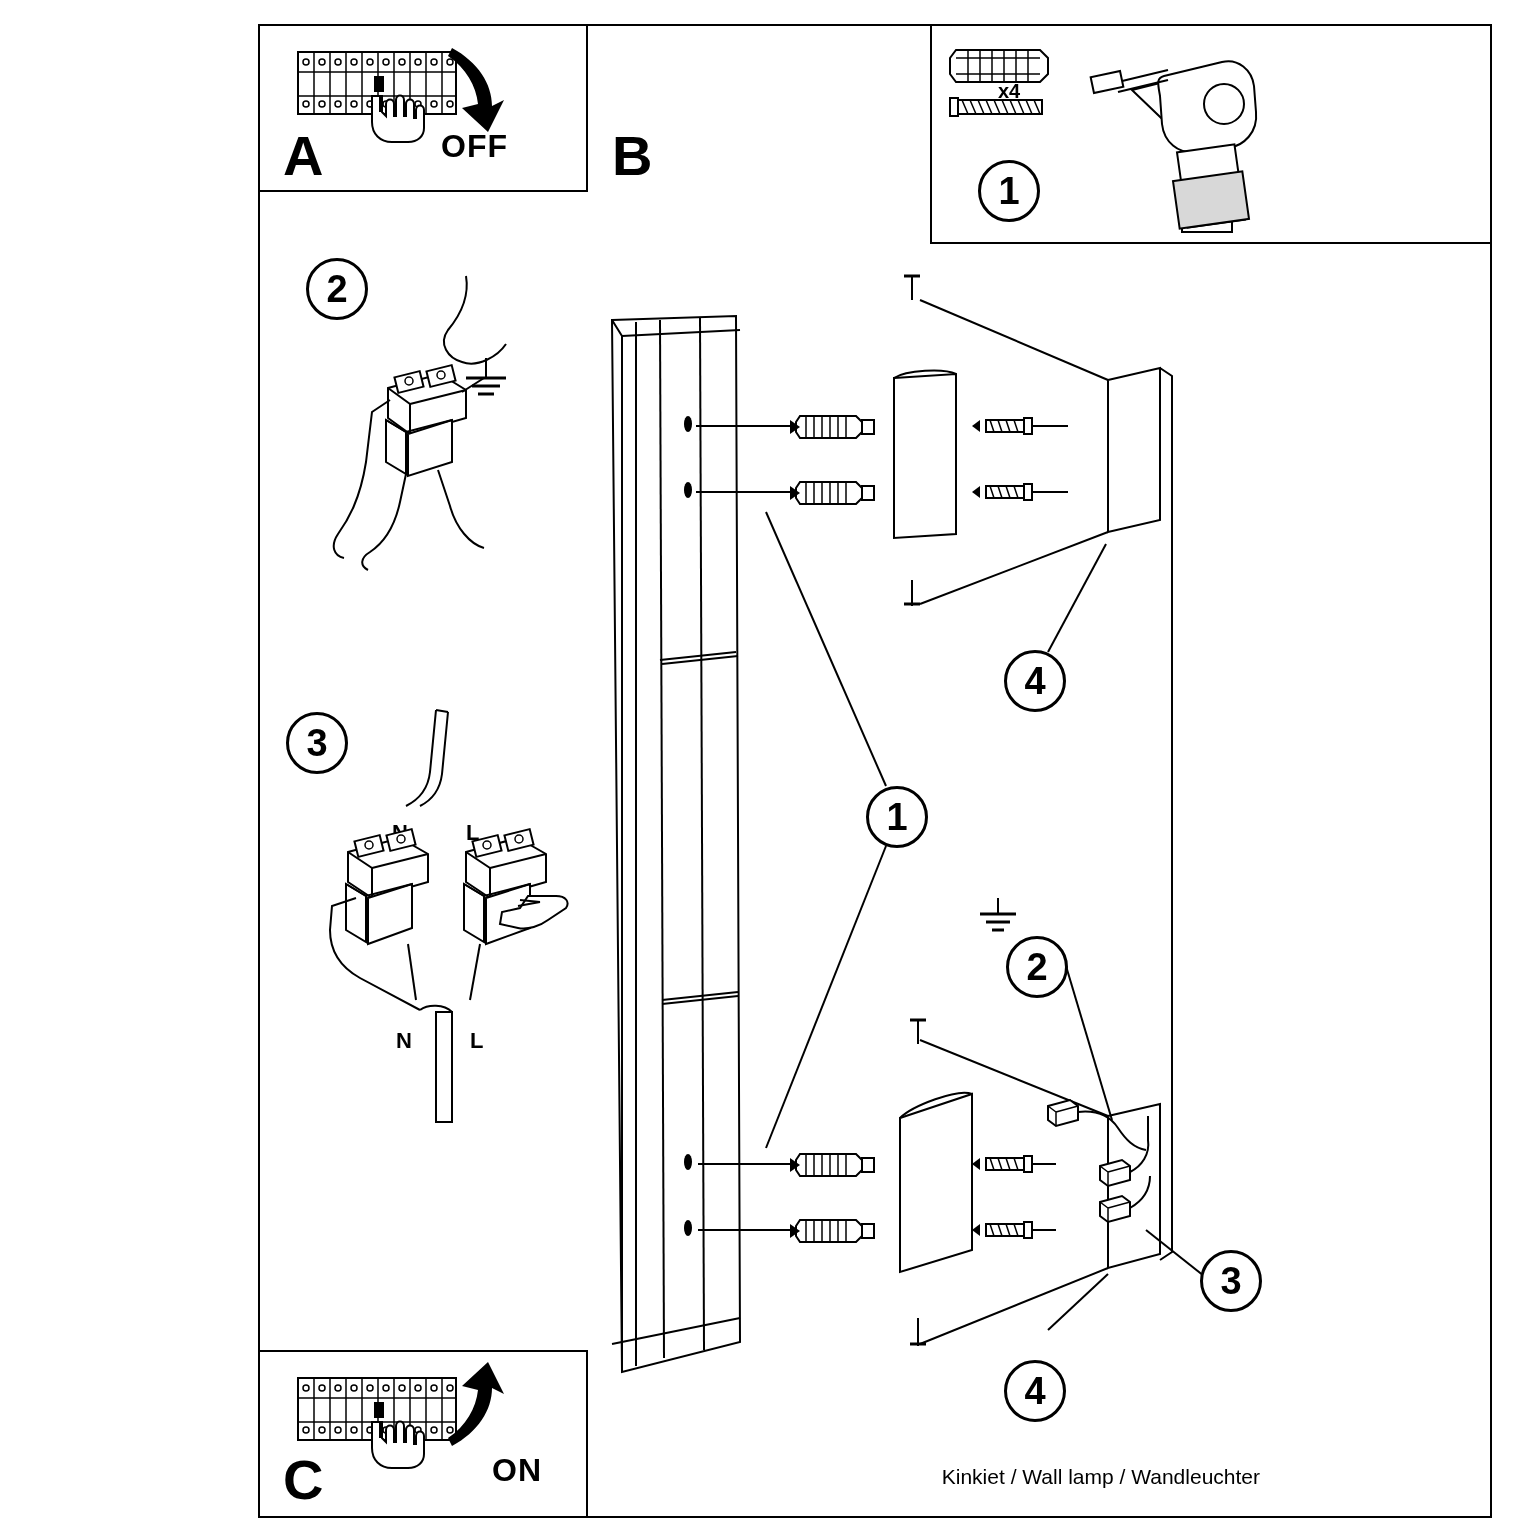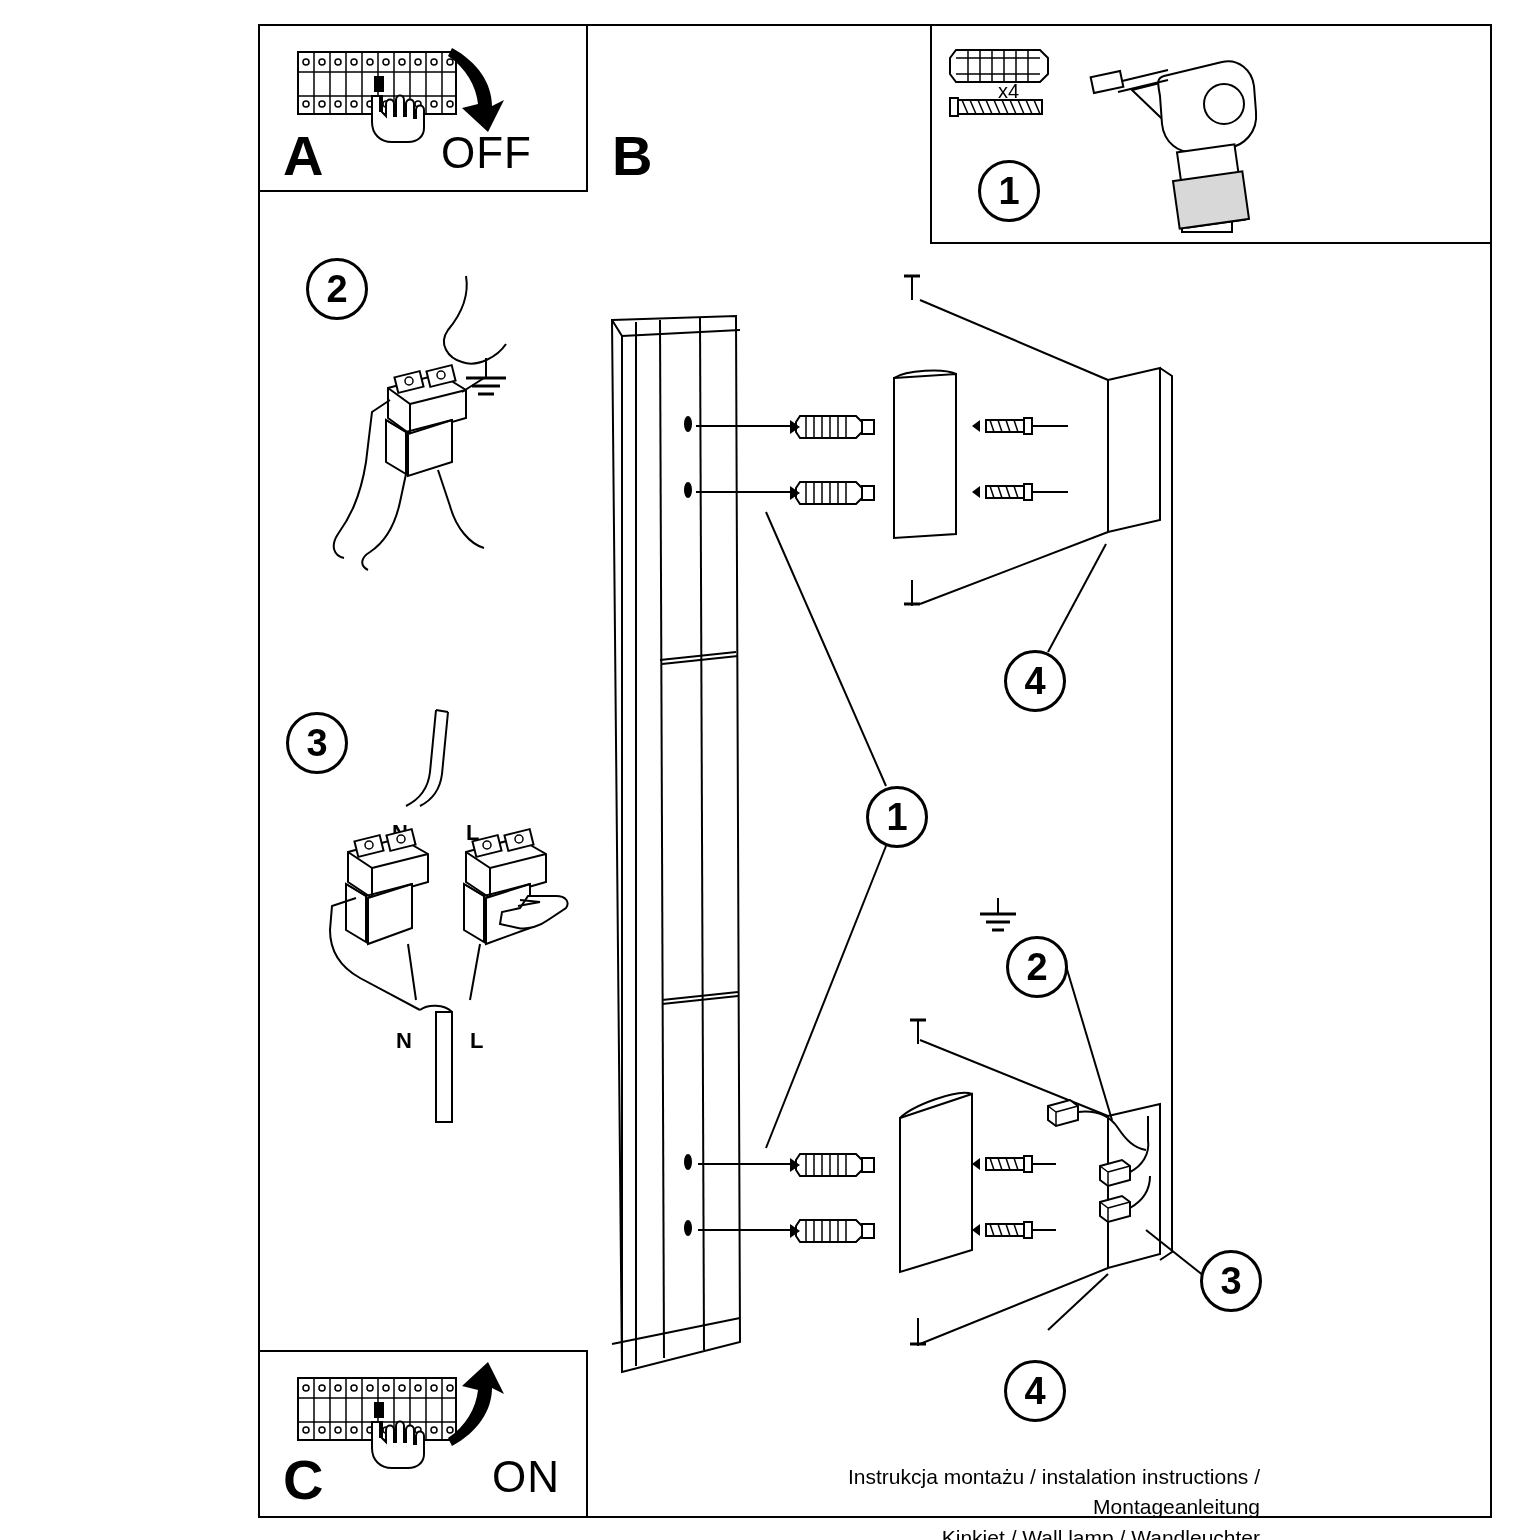"x4" .smalltext { font-weight: 400 -> 700 }
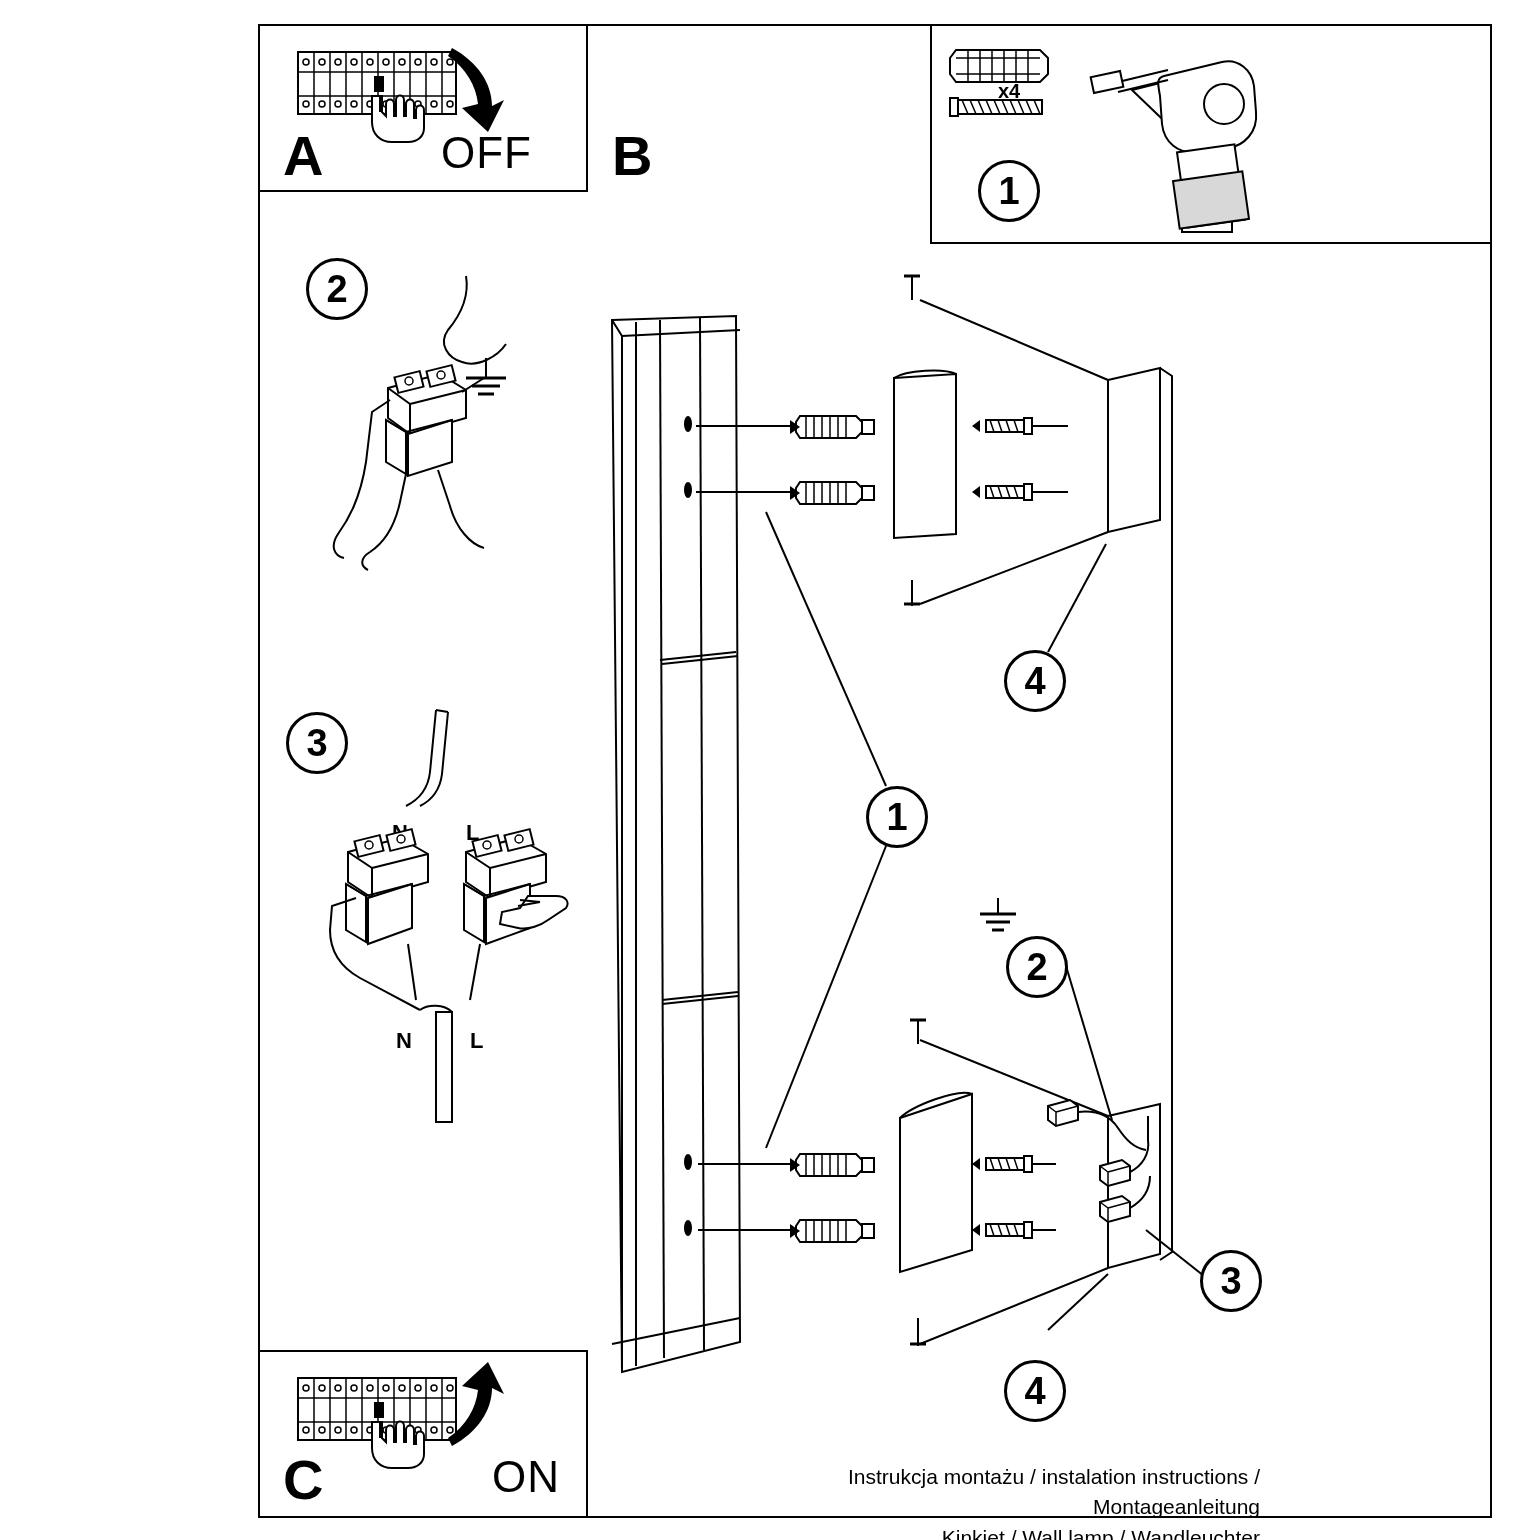"OFF" .word { font-size: 44px -> 32px; font-weight: 400 -> 700 }
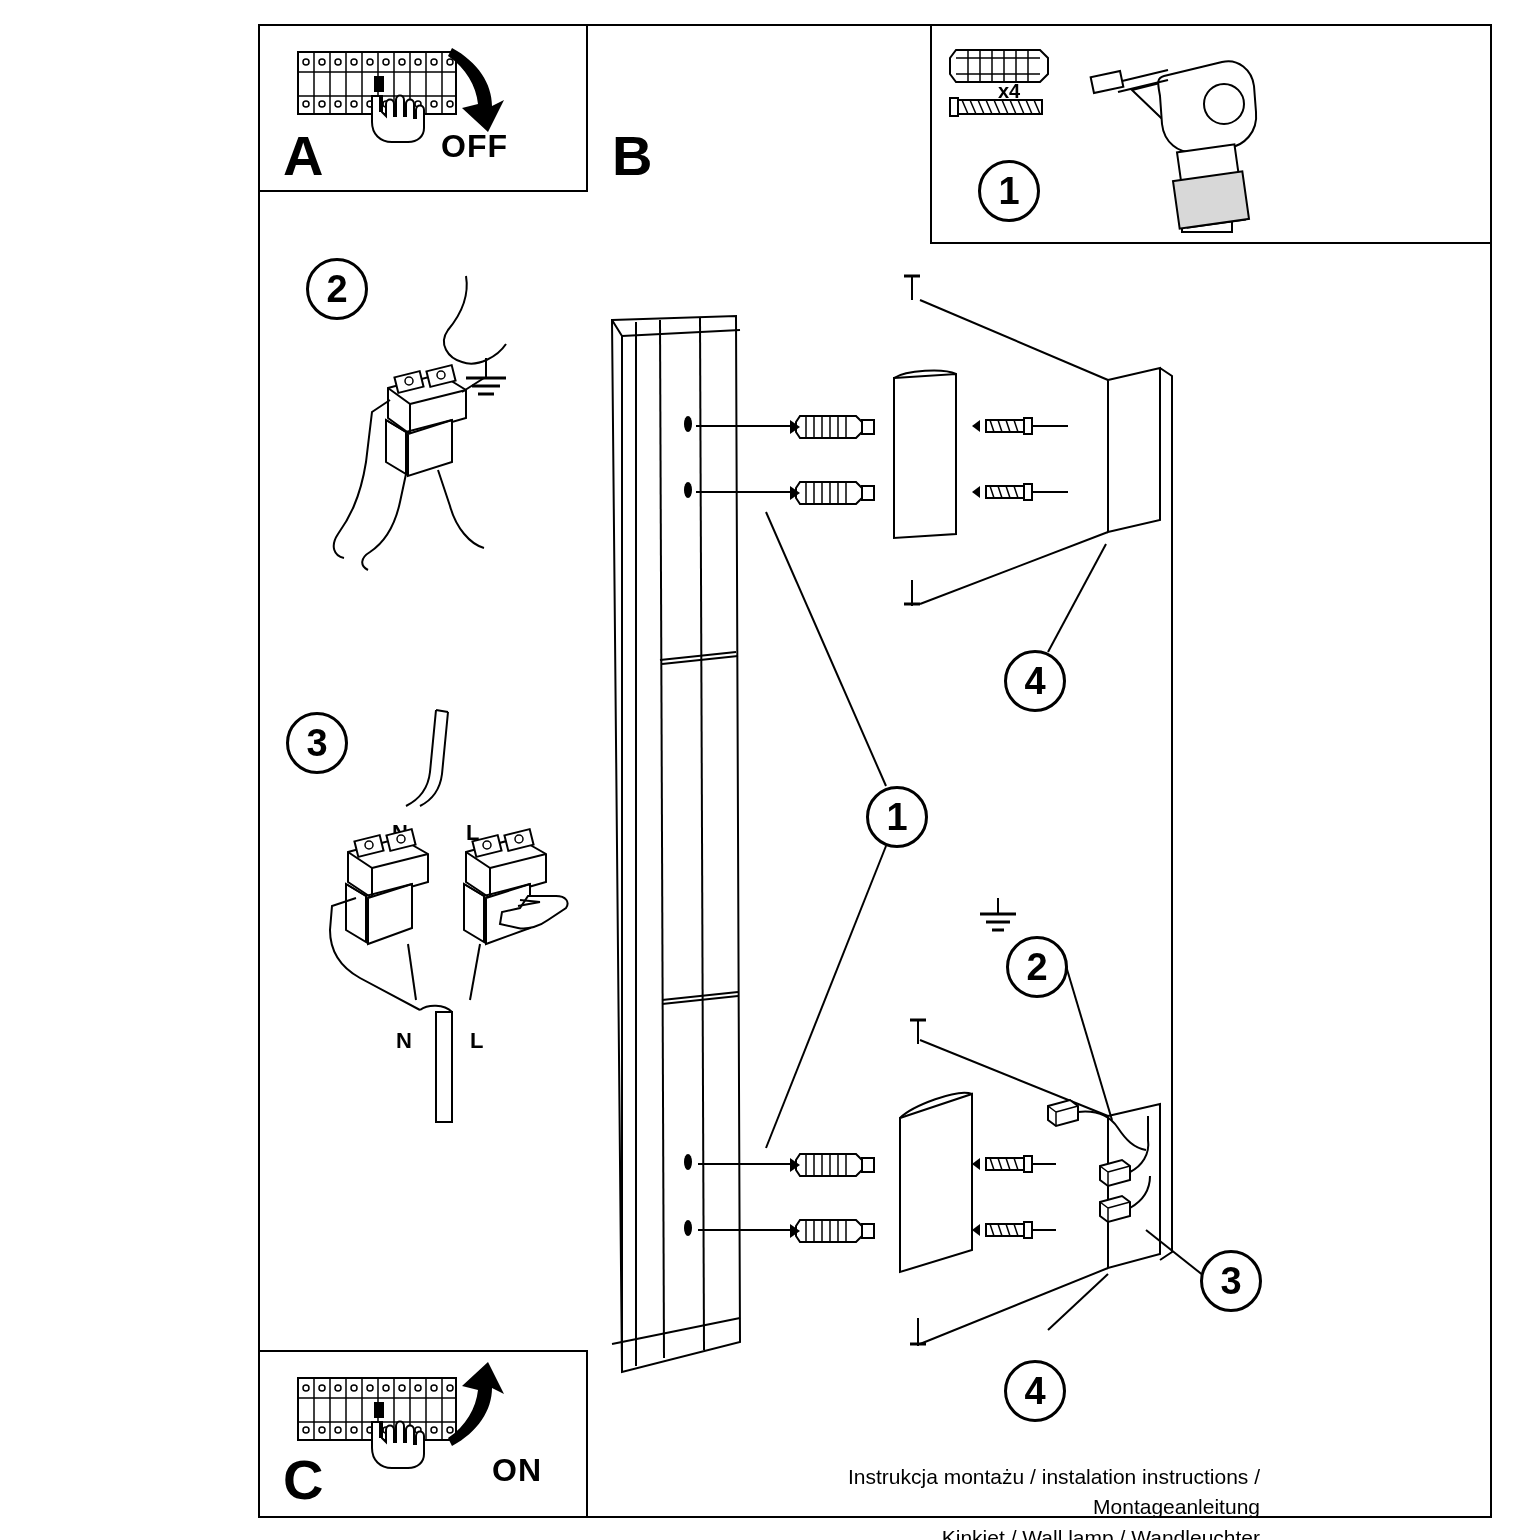"Instrukcja montażu / instalation" div { html: <div>Instrukcja montażu / instalation instructions / Montageanleitung</div> -> none }
